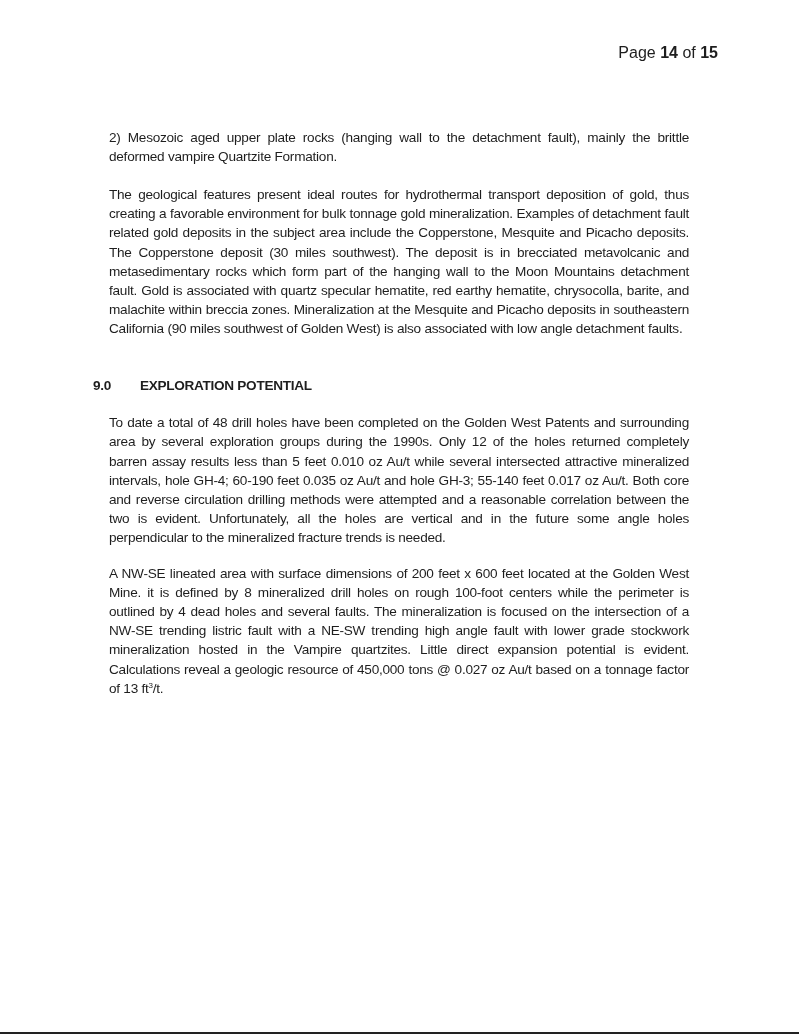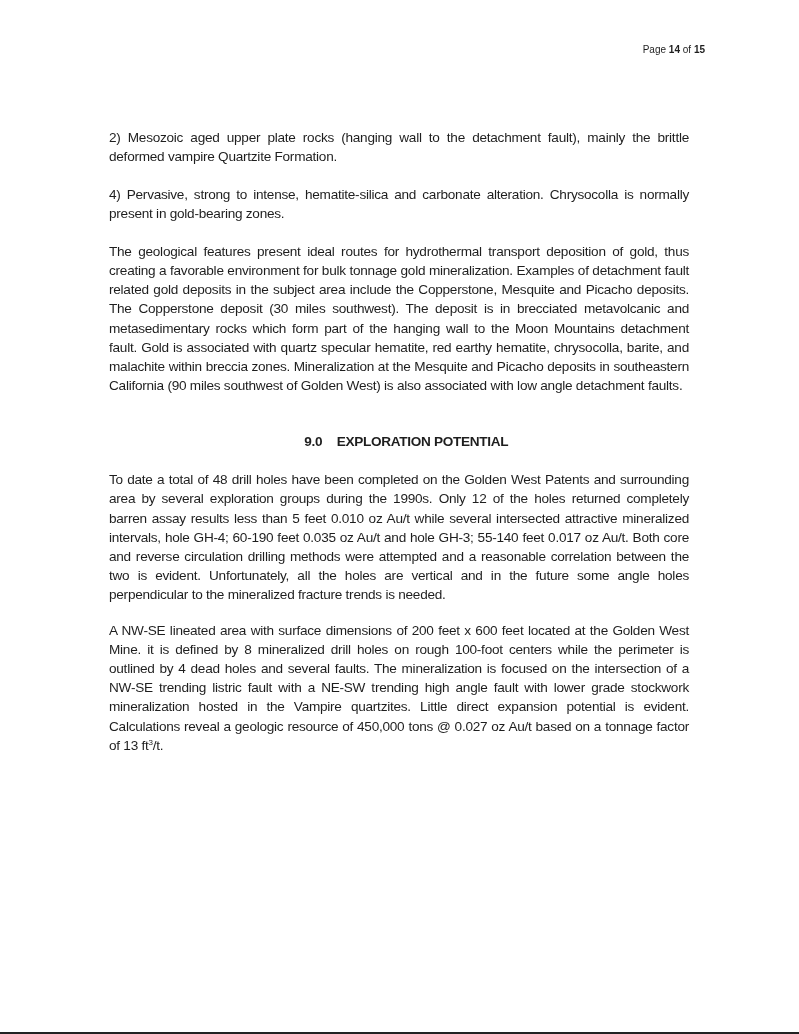"Page 14 of 15" .page-header { font-size: 10px -> 16px; right: 94px -> 81px }
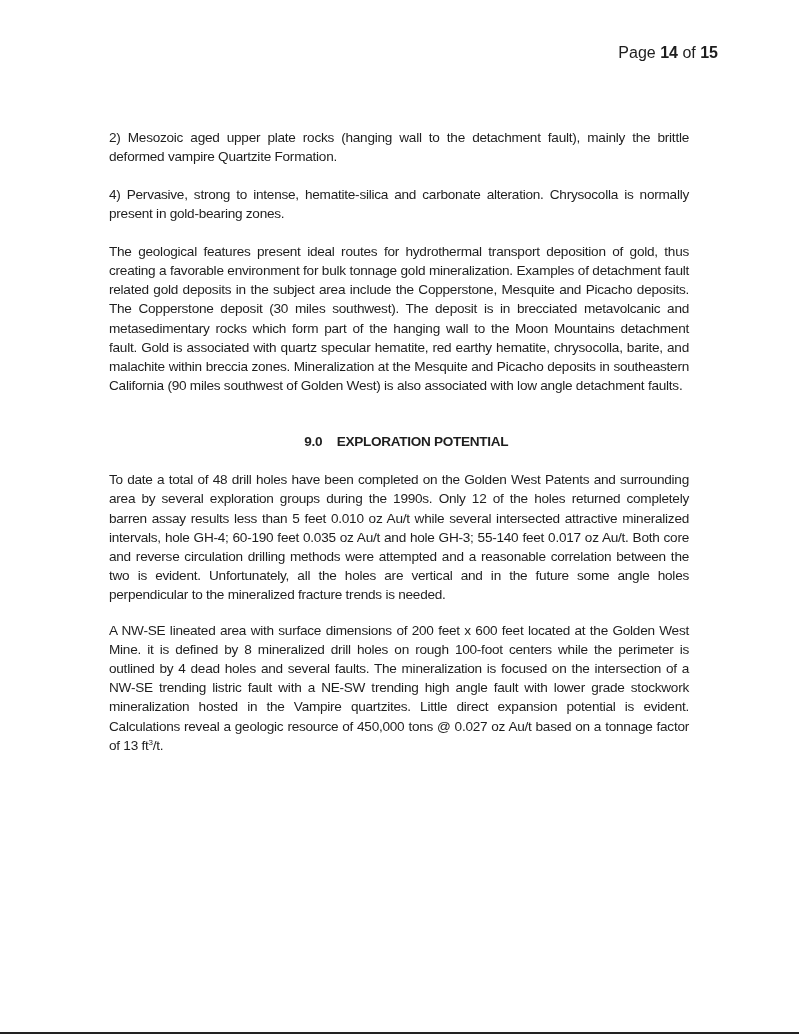"4) Pervasive, strong to intense," p.gap { html: <p>4) Pervasive, strong to intense, hematite-silica and carbonate alteration. Chrysocolla is normally present in gold-bearing zones.</p> -> none }
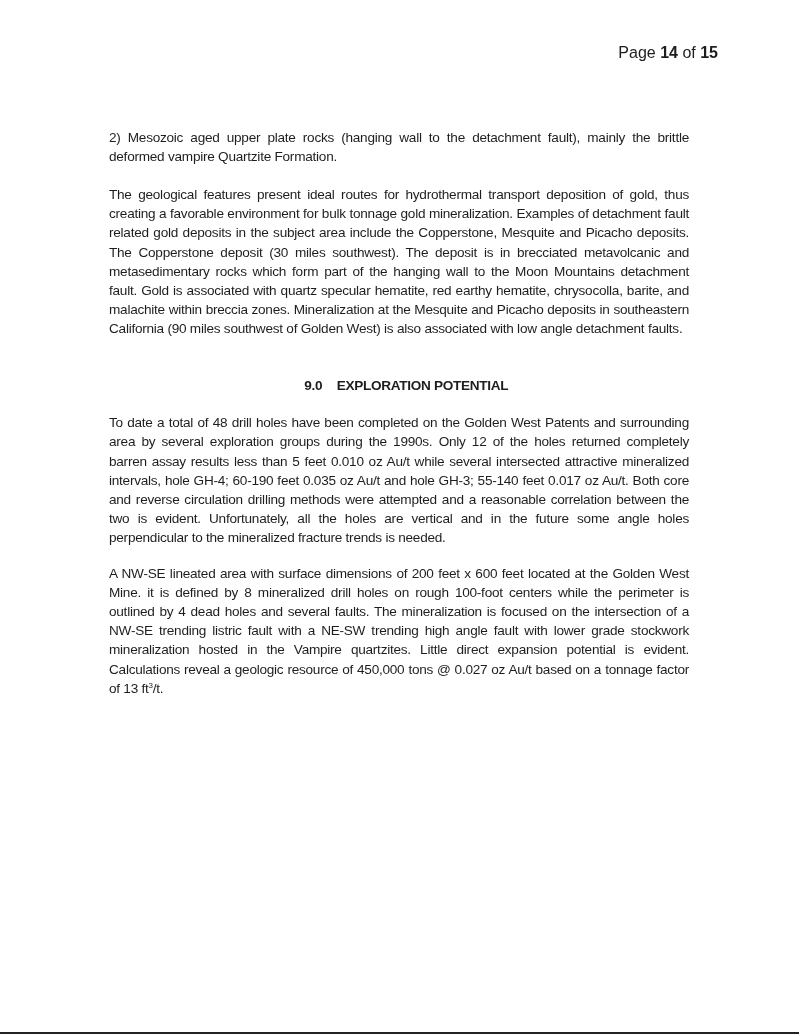"9.0 EXPLORATION POTENTIAL" .section-heading { text-align: center -> none }
